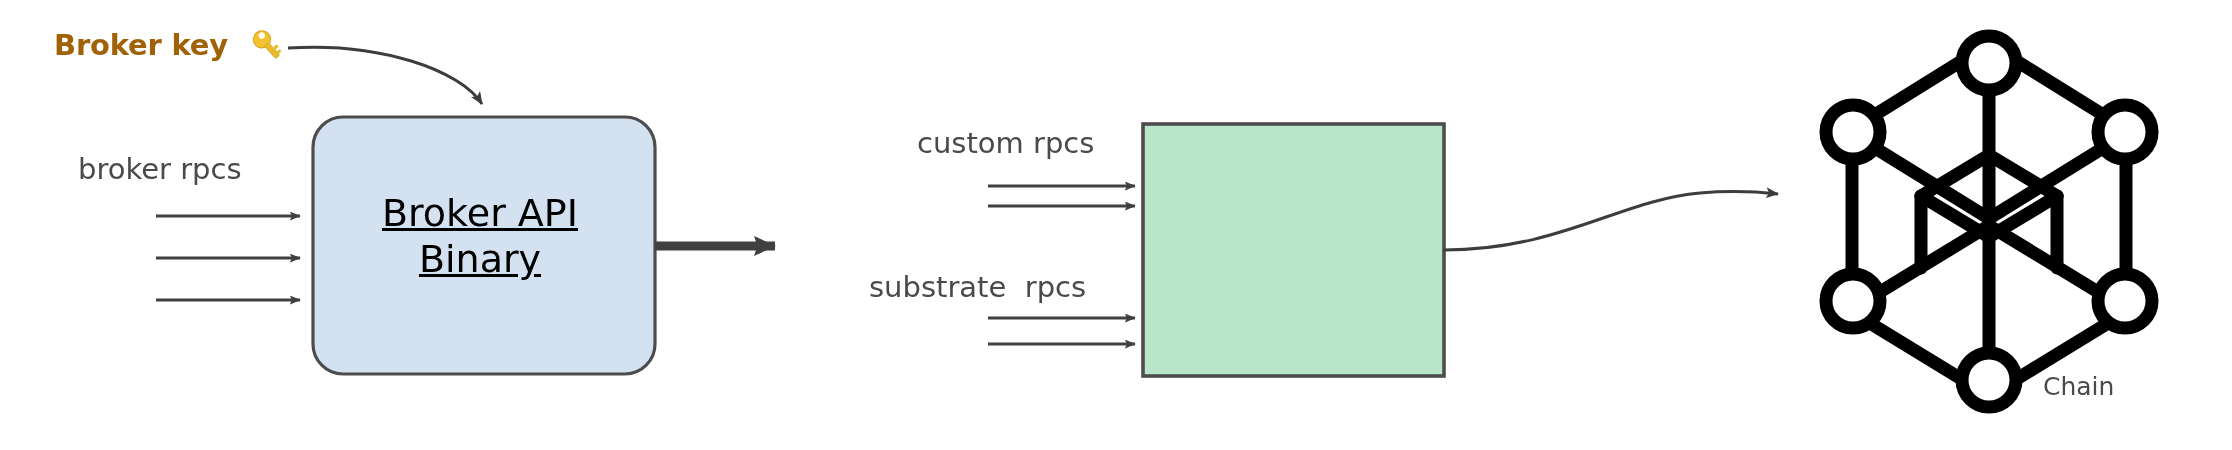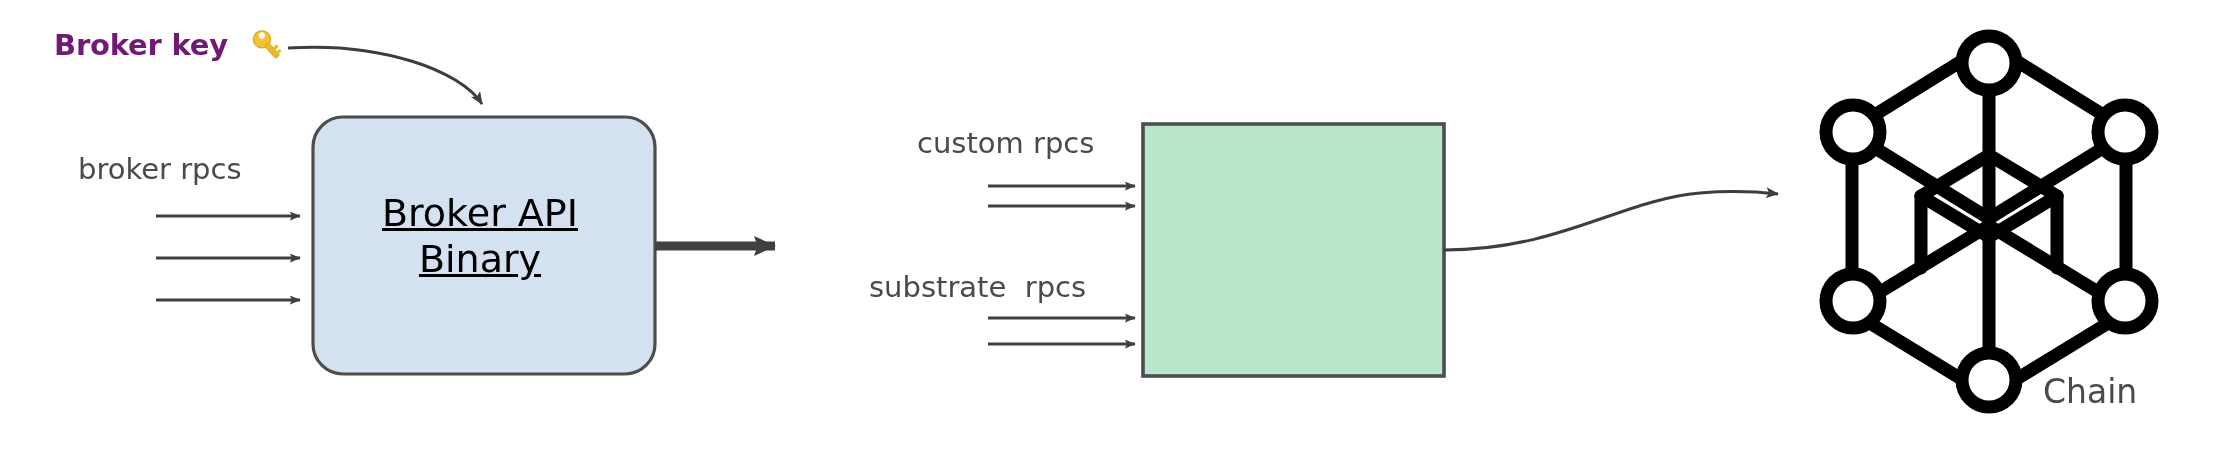"Broker key" #broker-key-label { color: #701a75 -> #a16207 }
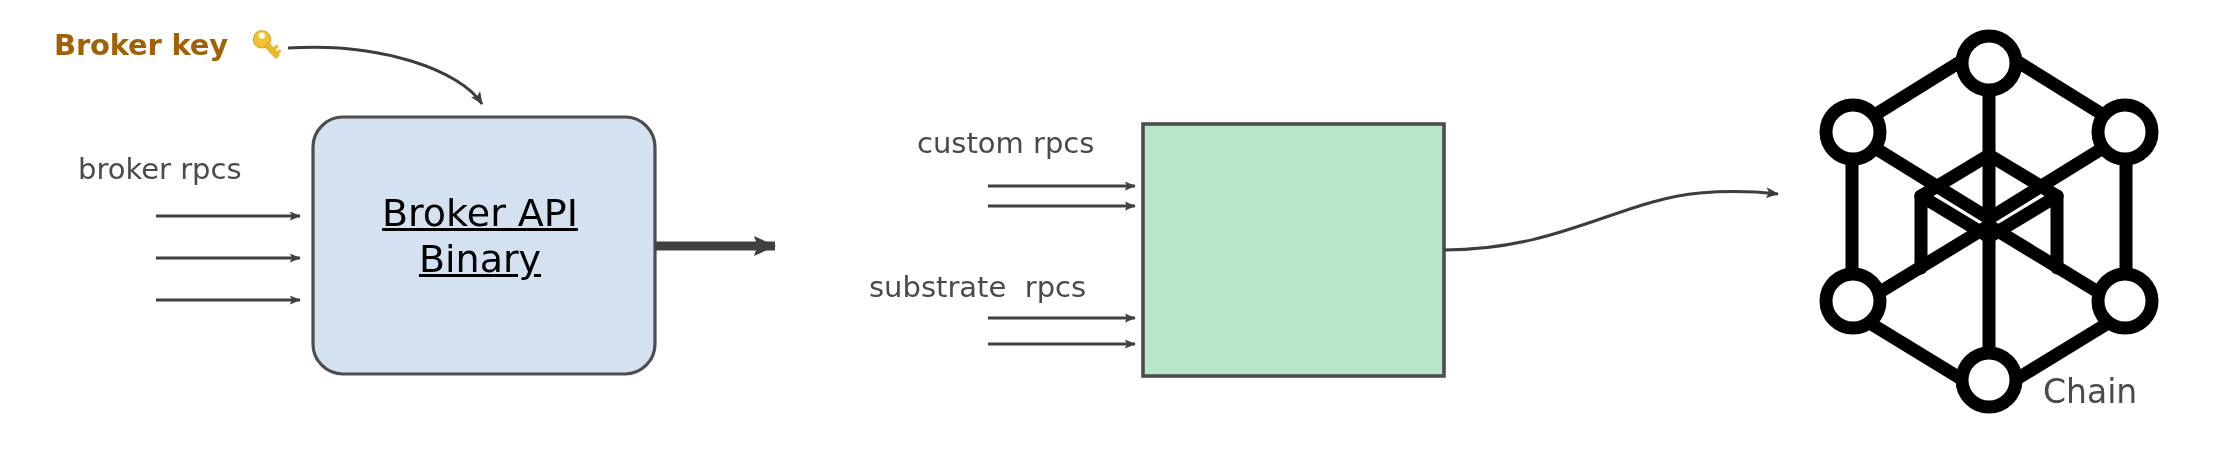"Chain" #label-chain { font-size: 33px -> 25px }
